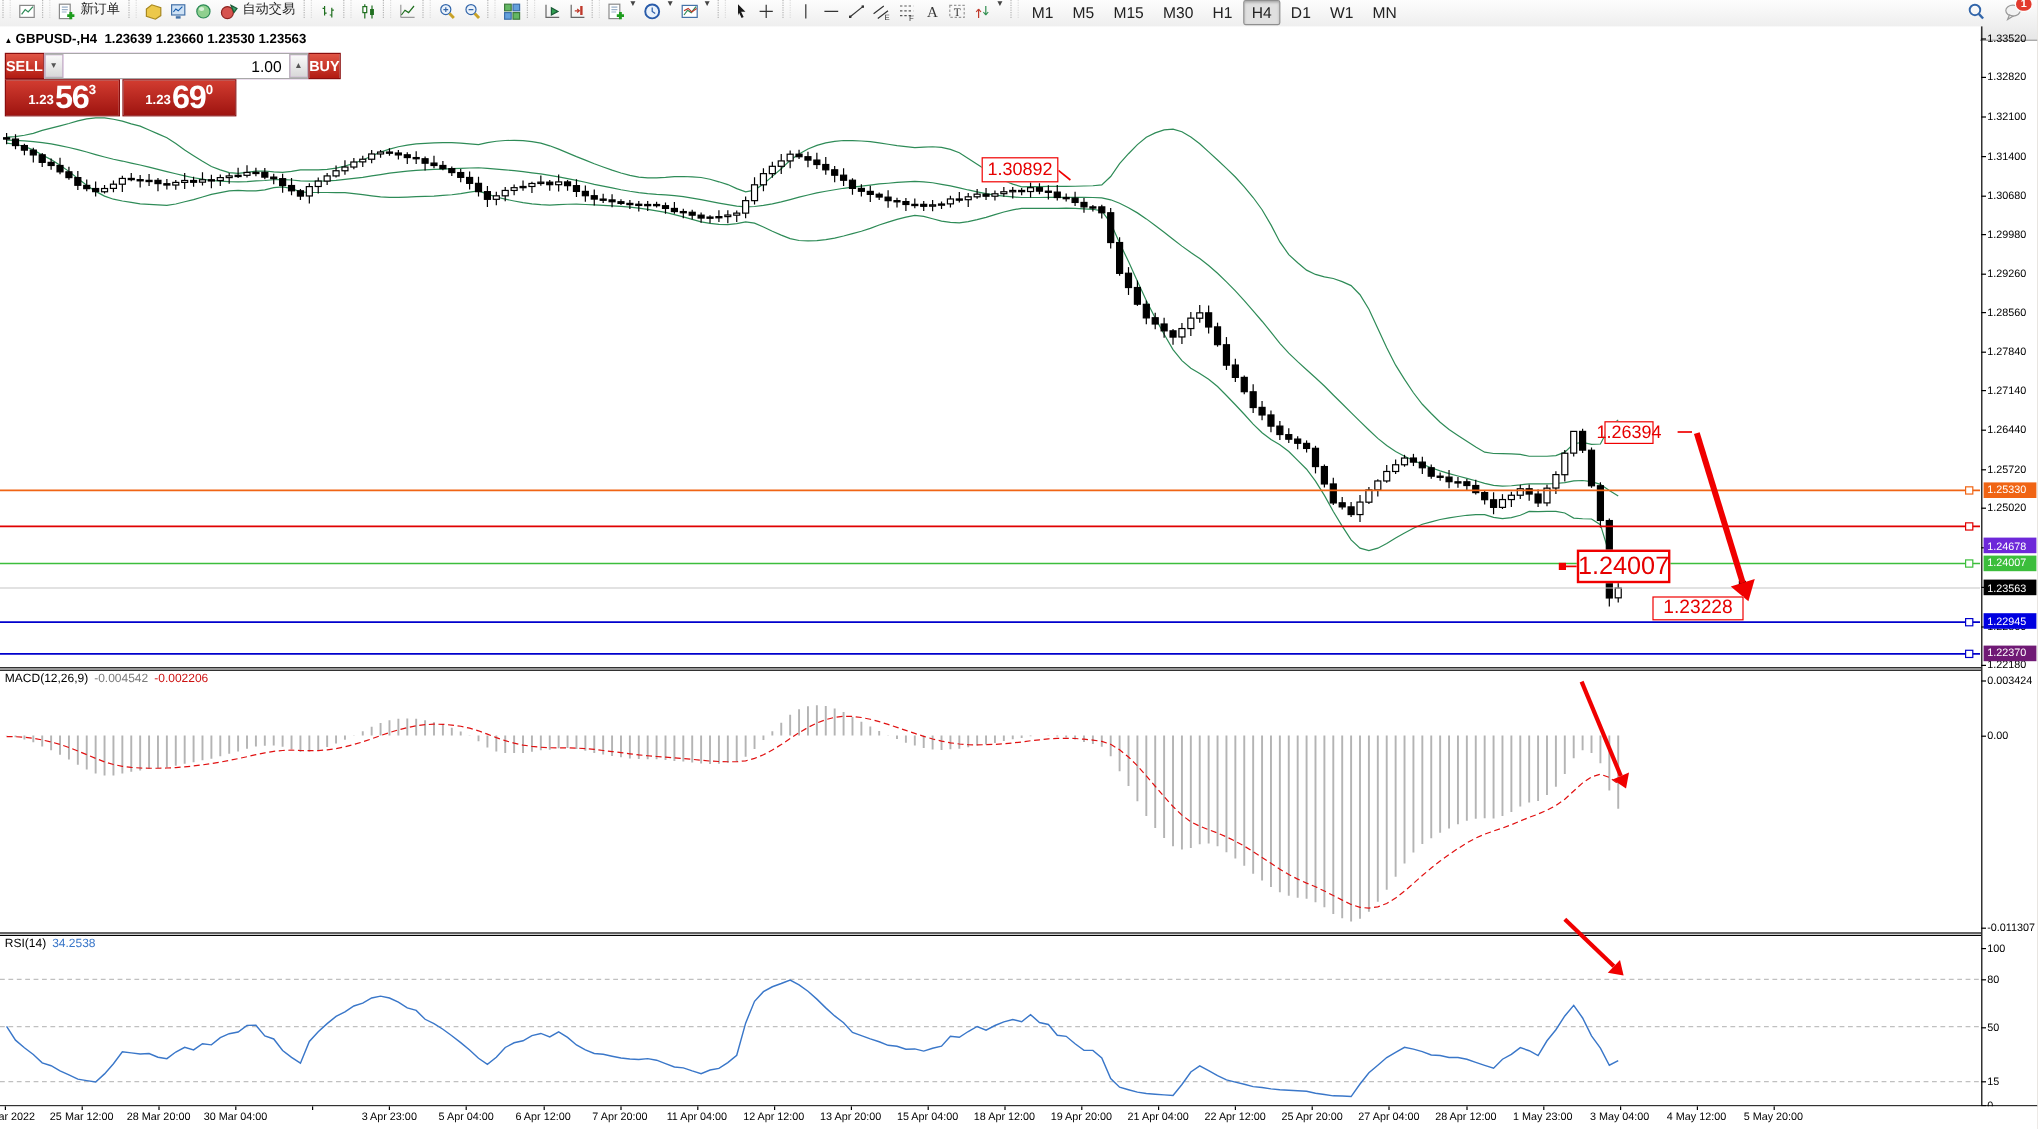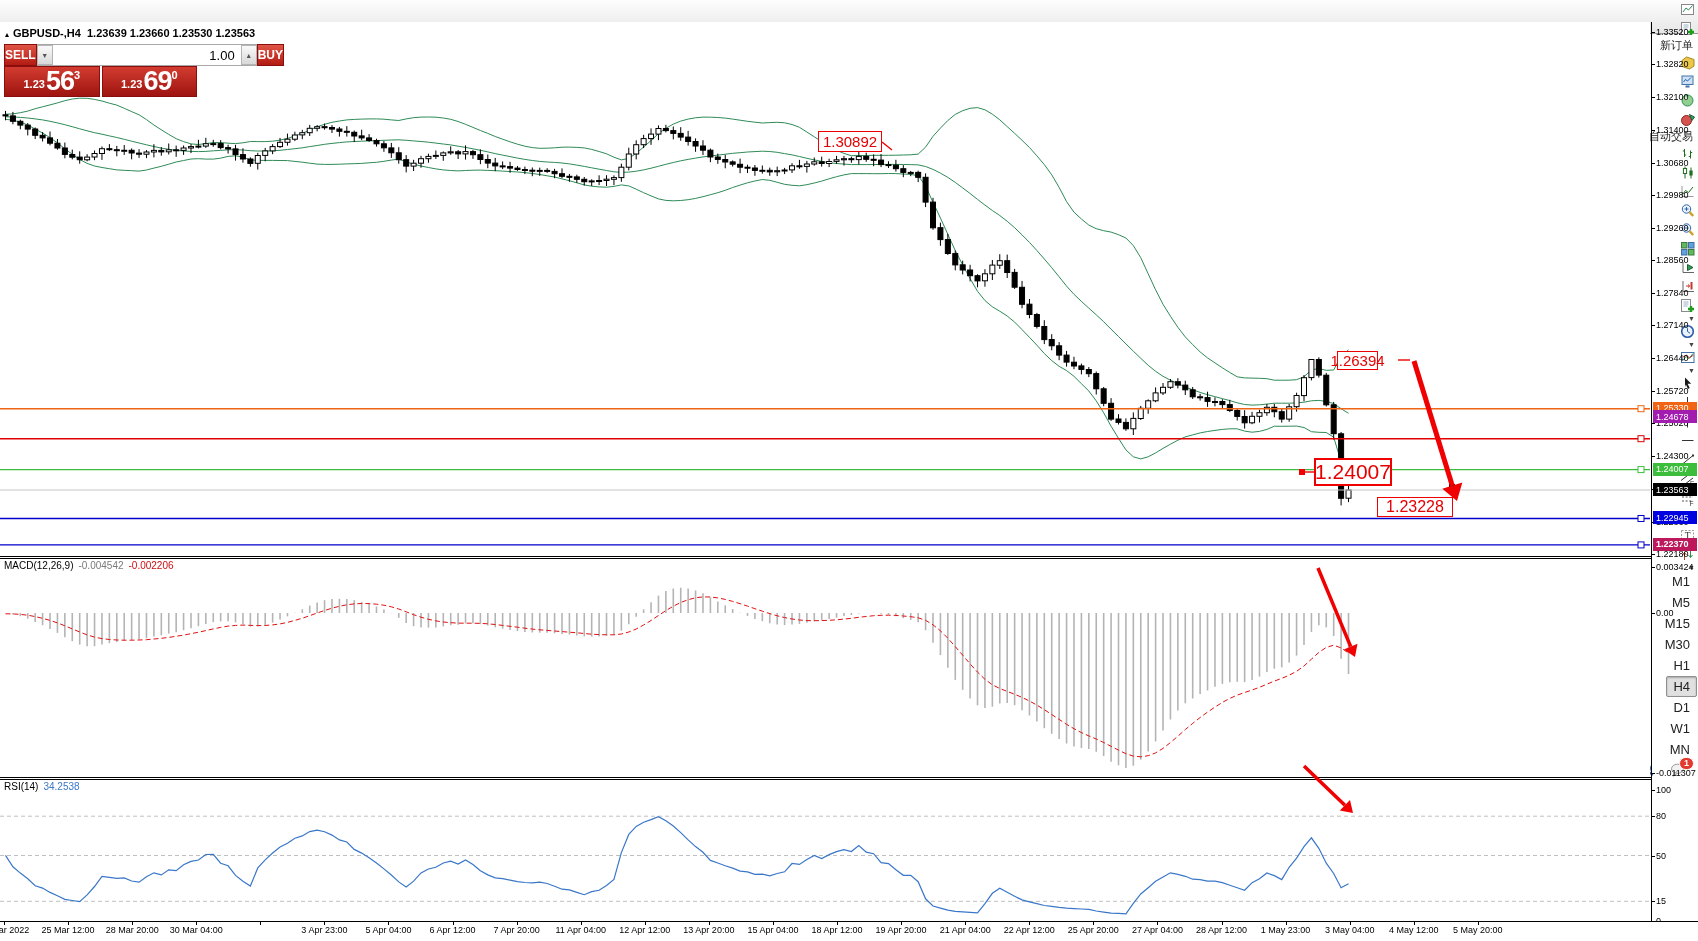"新订单" #toolbar { align-items: flex-end -> flex-start; flex-direction: column -> none }
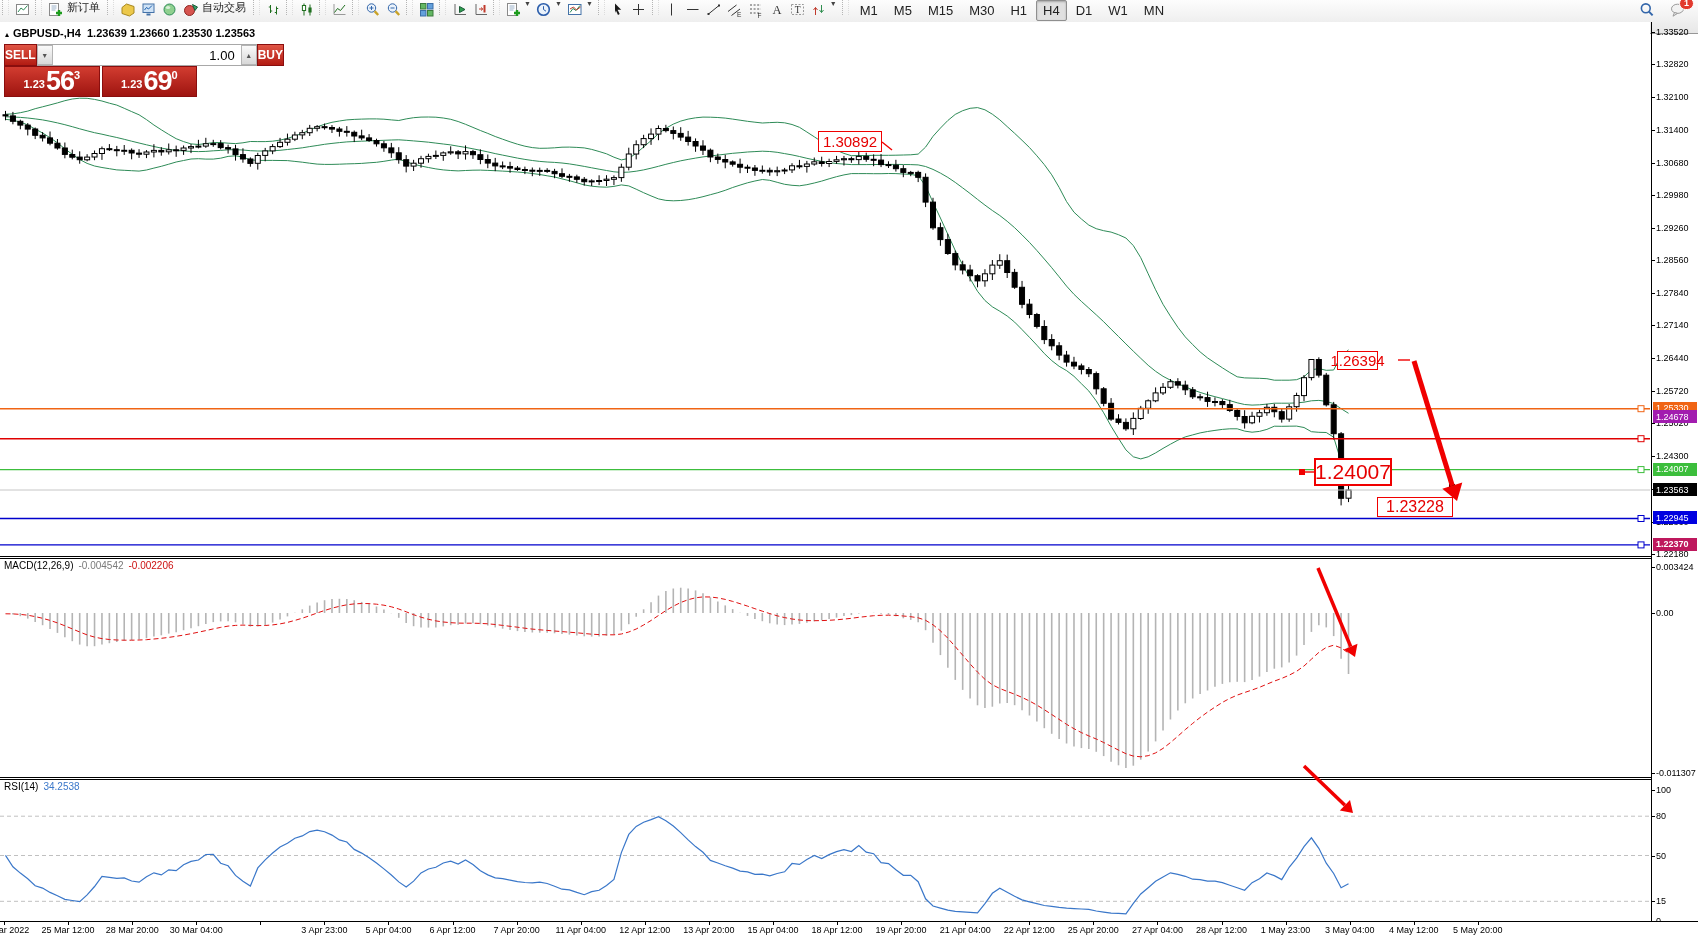"1.24678" div.clabel { background: #a21caf -> #6d28d9; top: 388px -> 426px }
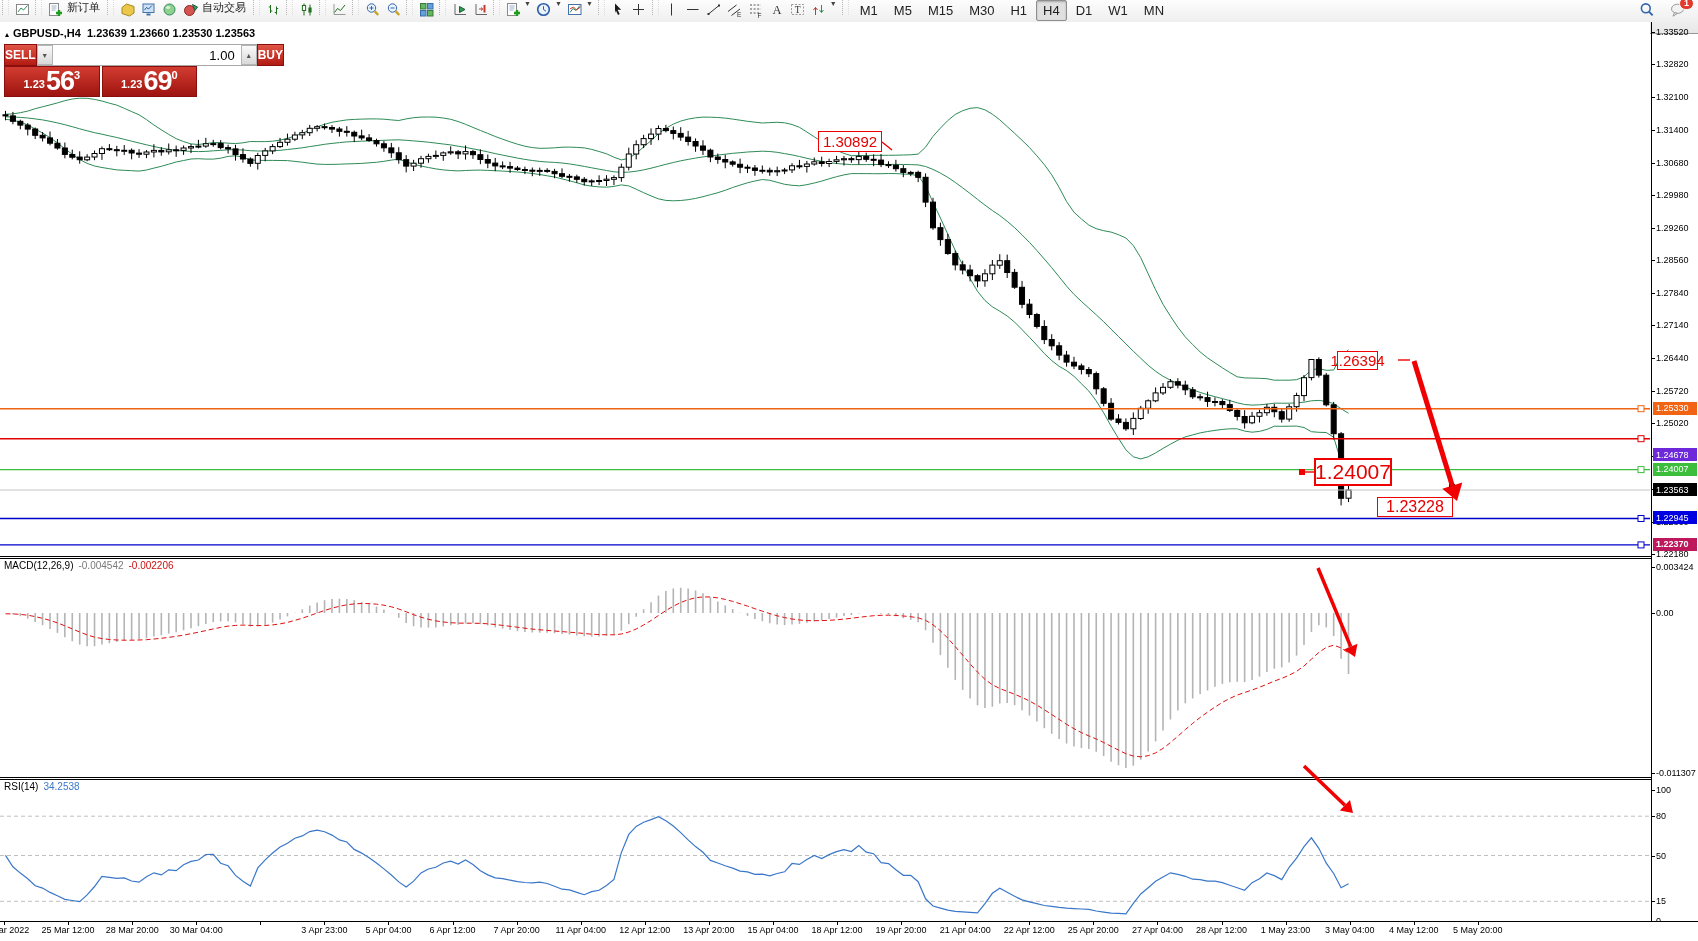"1.22370" div.clabel { background: #be185d -> #701a75; font-weight: bold -> none }
